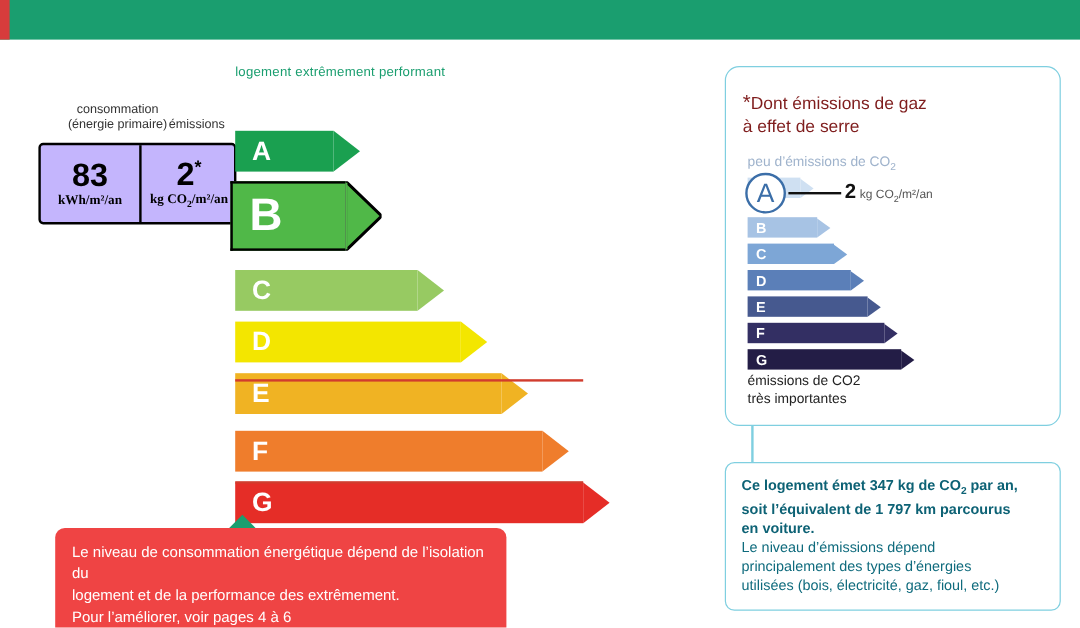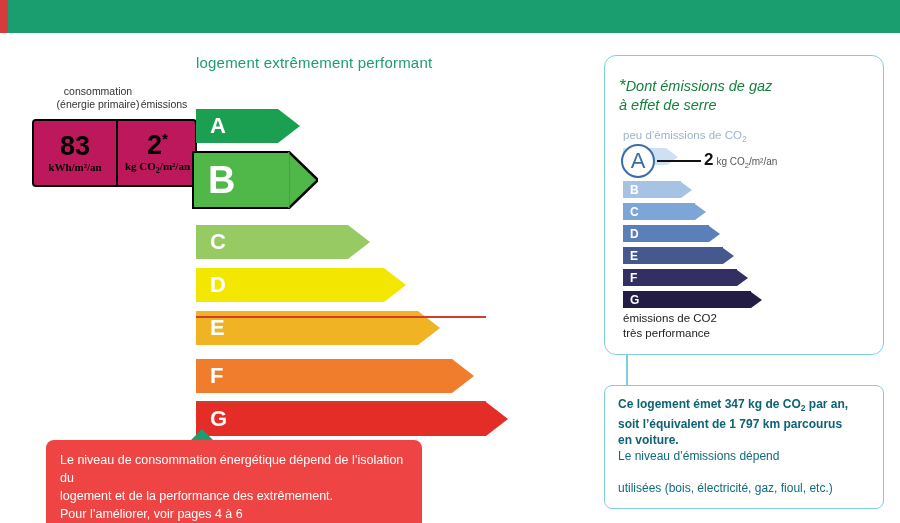"logement extrêmement performant" .caption-top { font-size: 15px -> 11px }
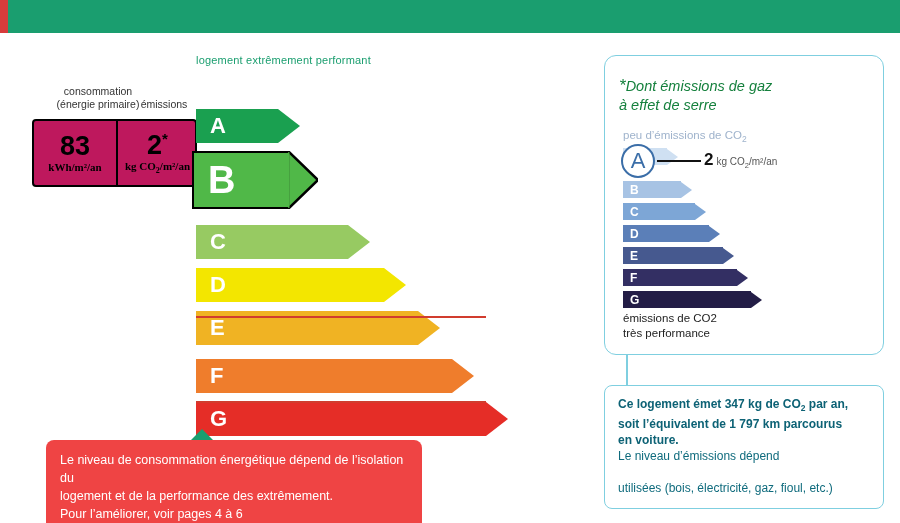"*Dont émissions de gaz" .ges-title { color: #15803d -> #7f1d1d; font-style: italic -> none }
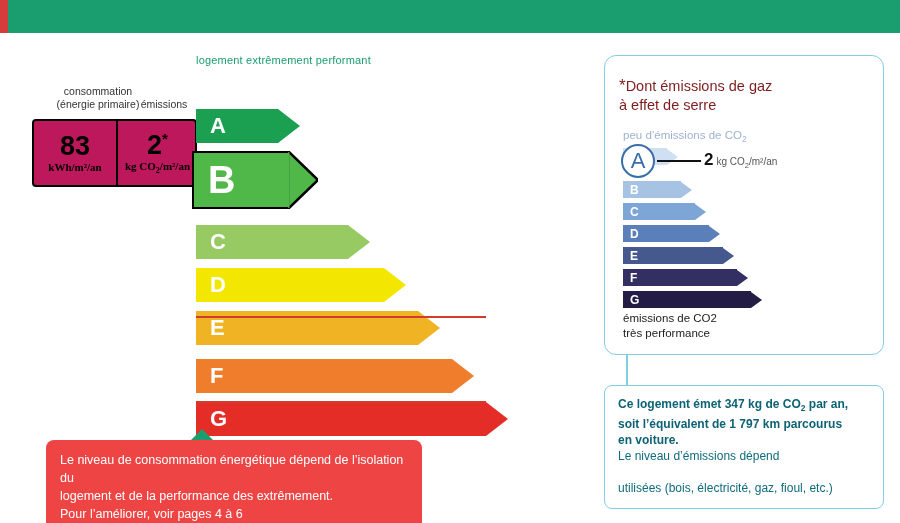"83" .valuebox { background: #be185d -> #c4b5fd }
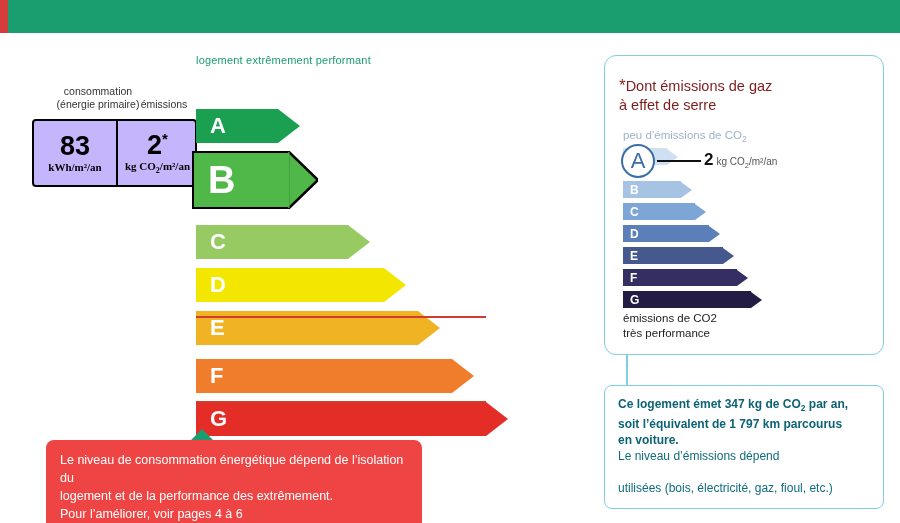"très performance" span { text: performance -> importantes }
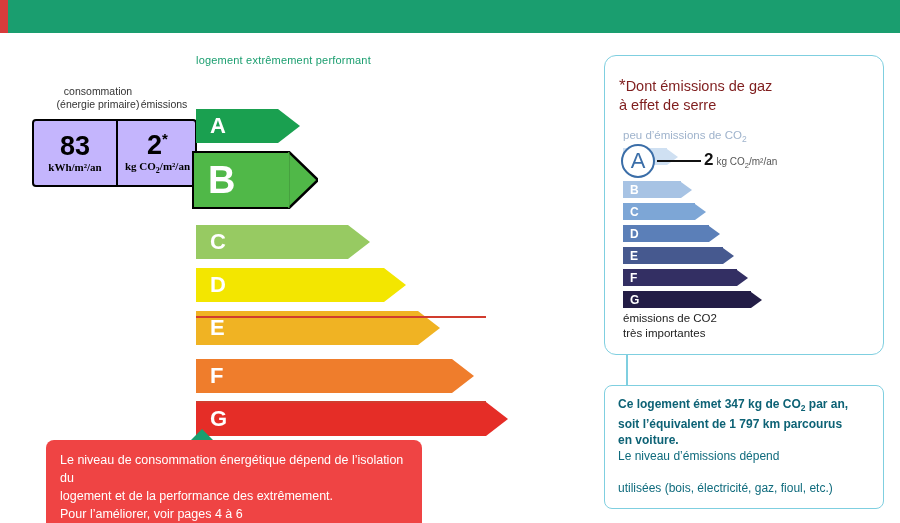"principalement des types d’énergies" span { html: none -> <span>principalement des types d’énergies</span> }
